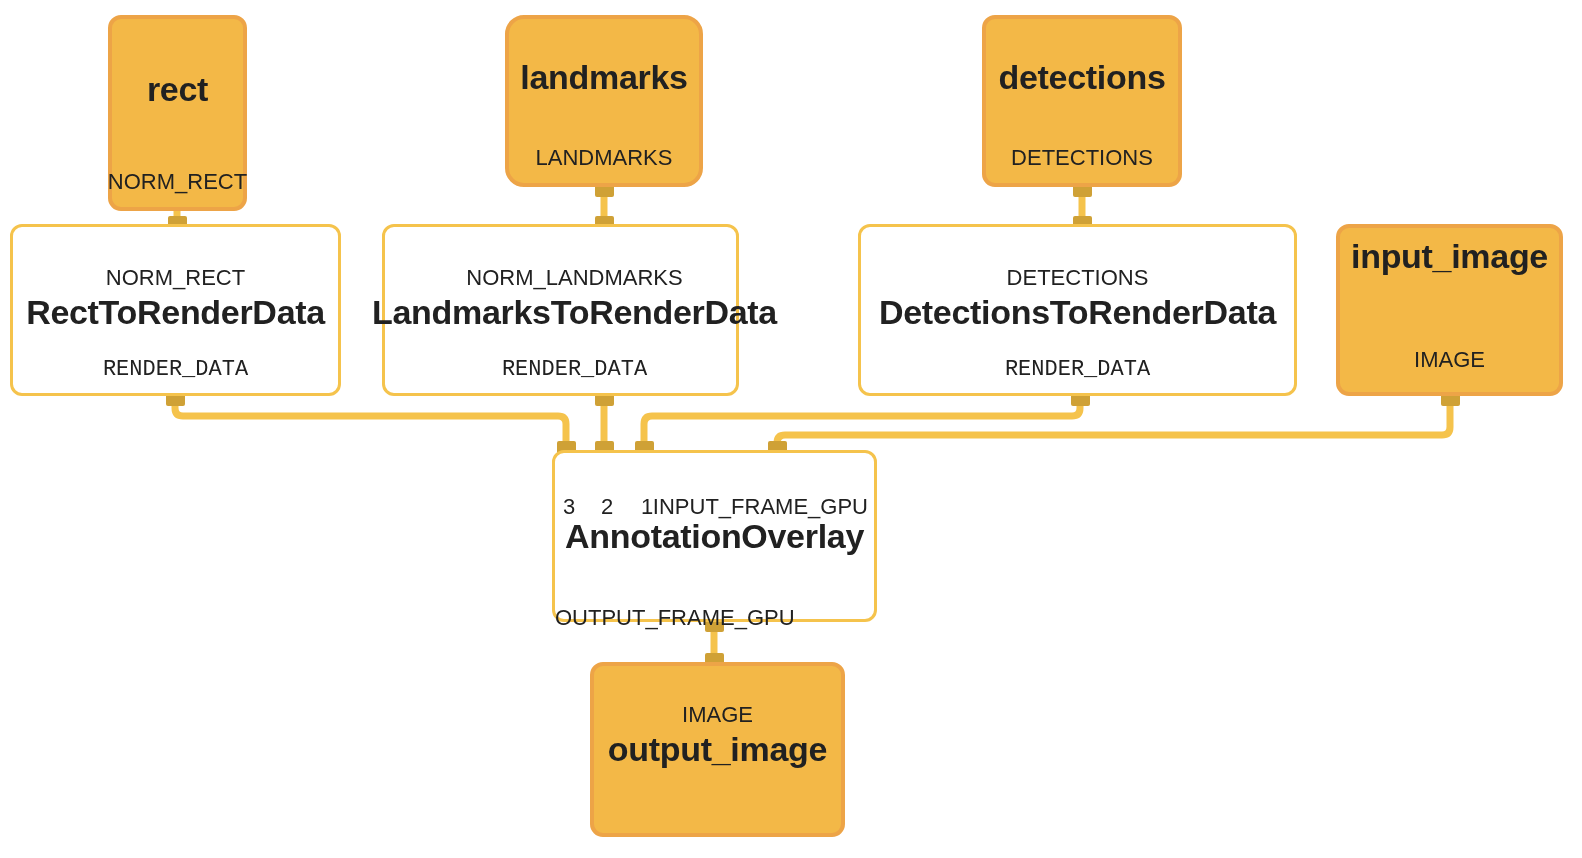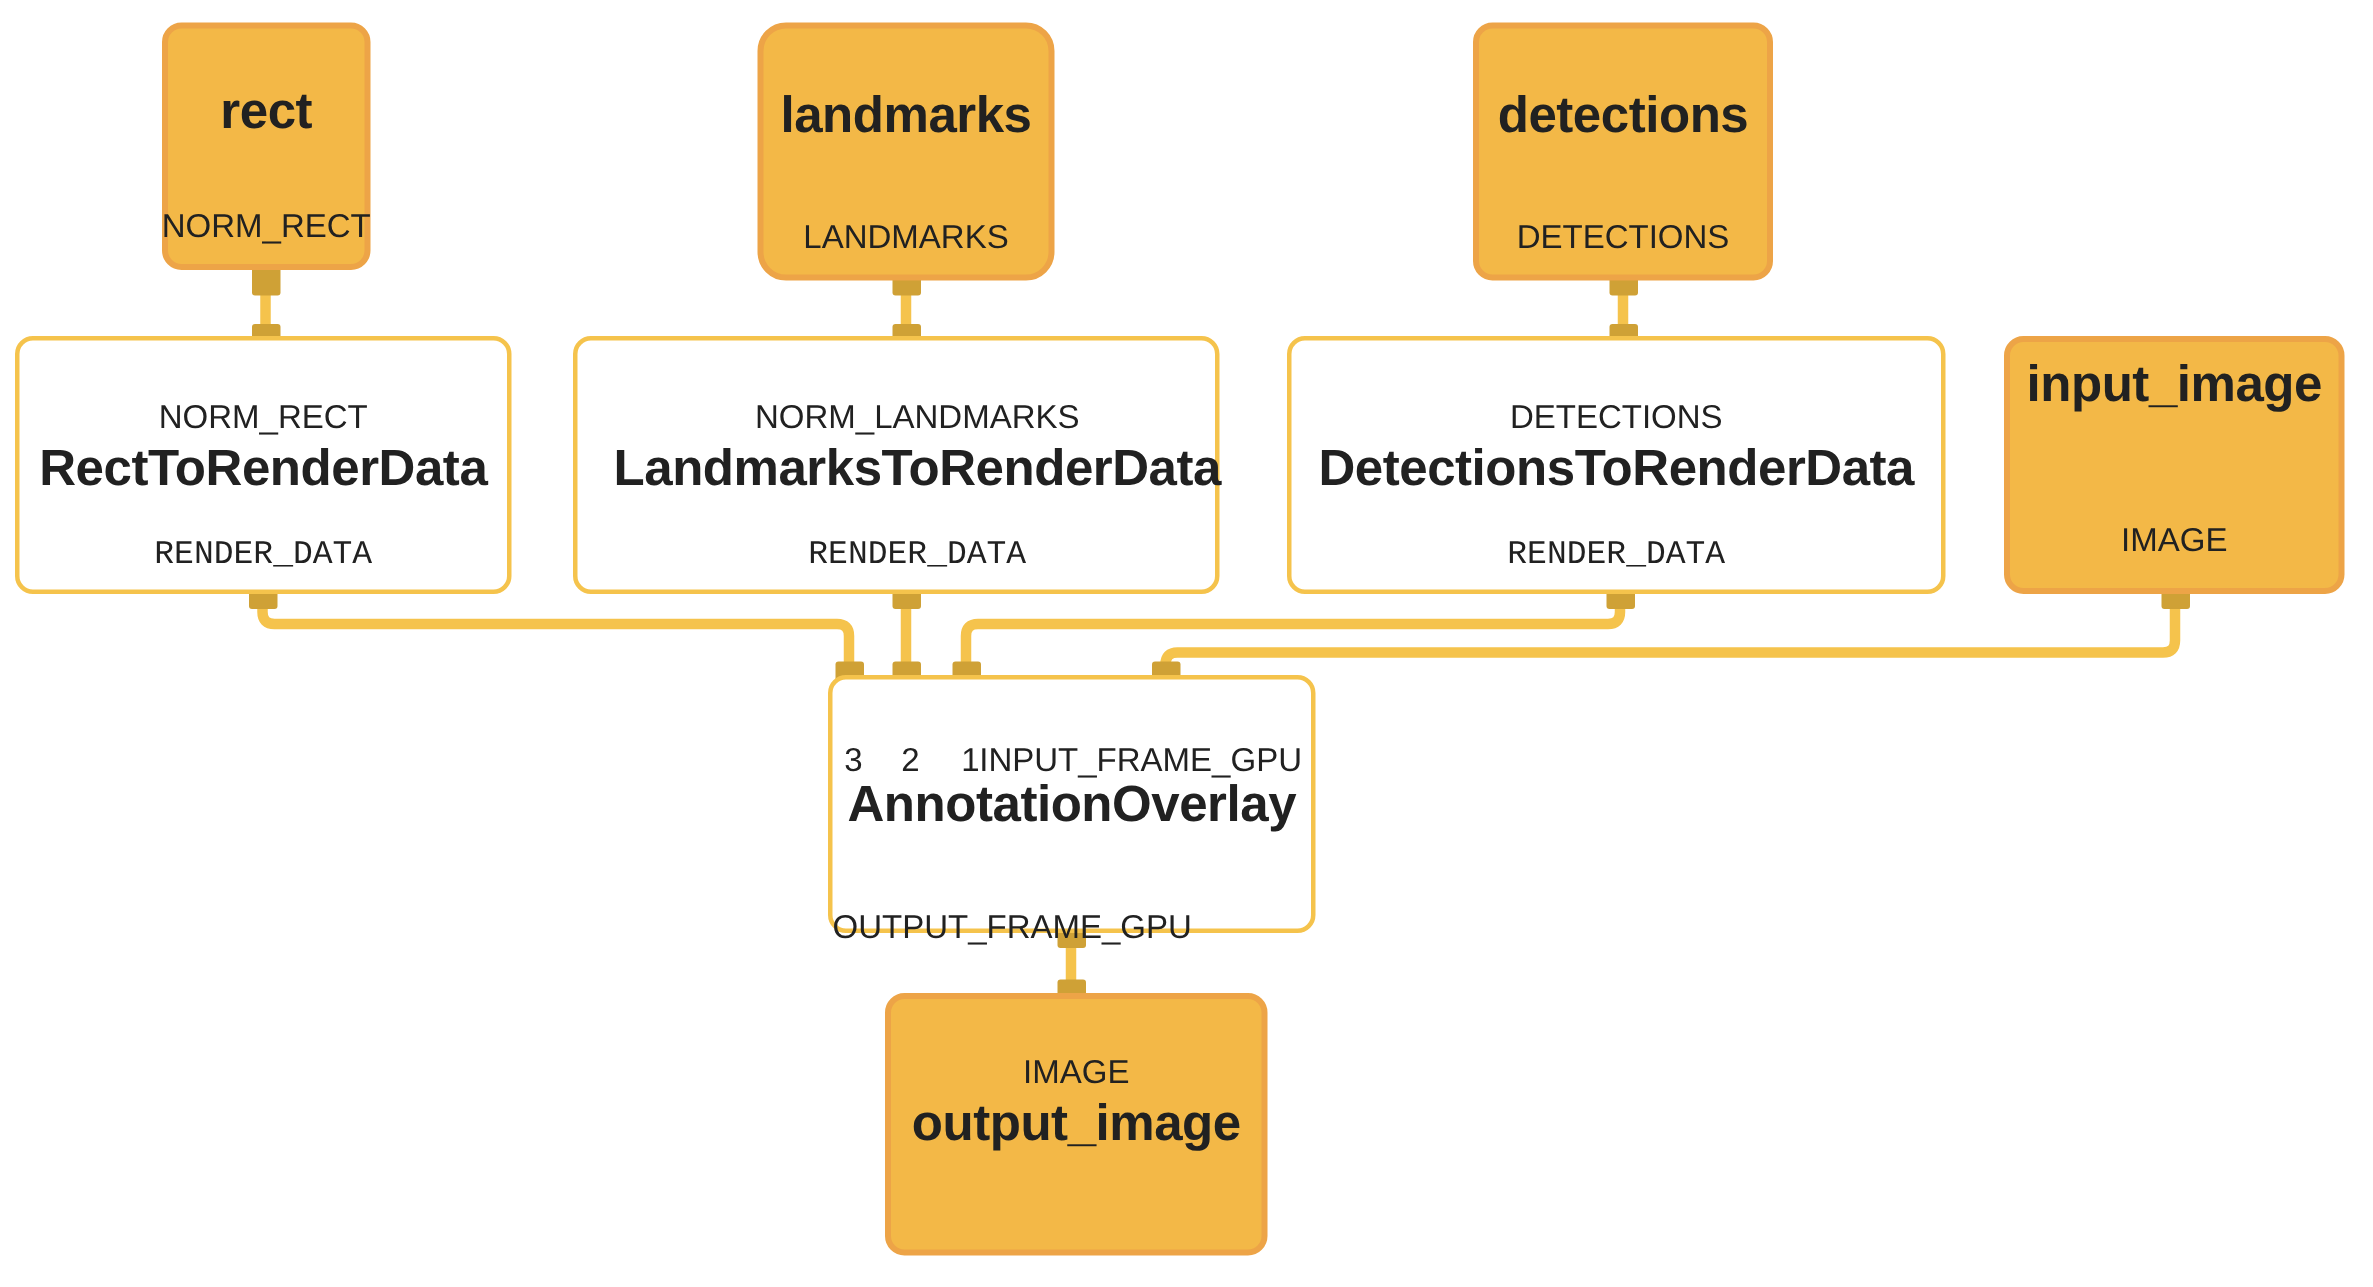"rect" div.node { height: 165px -> 196px }
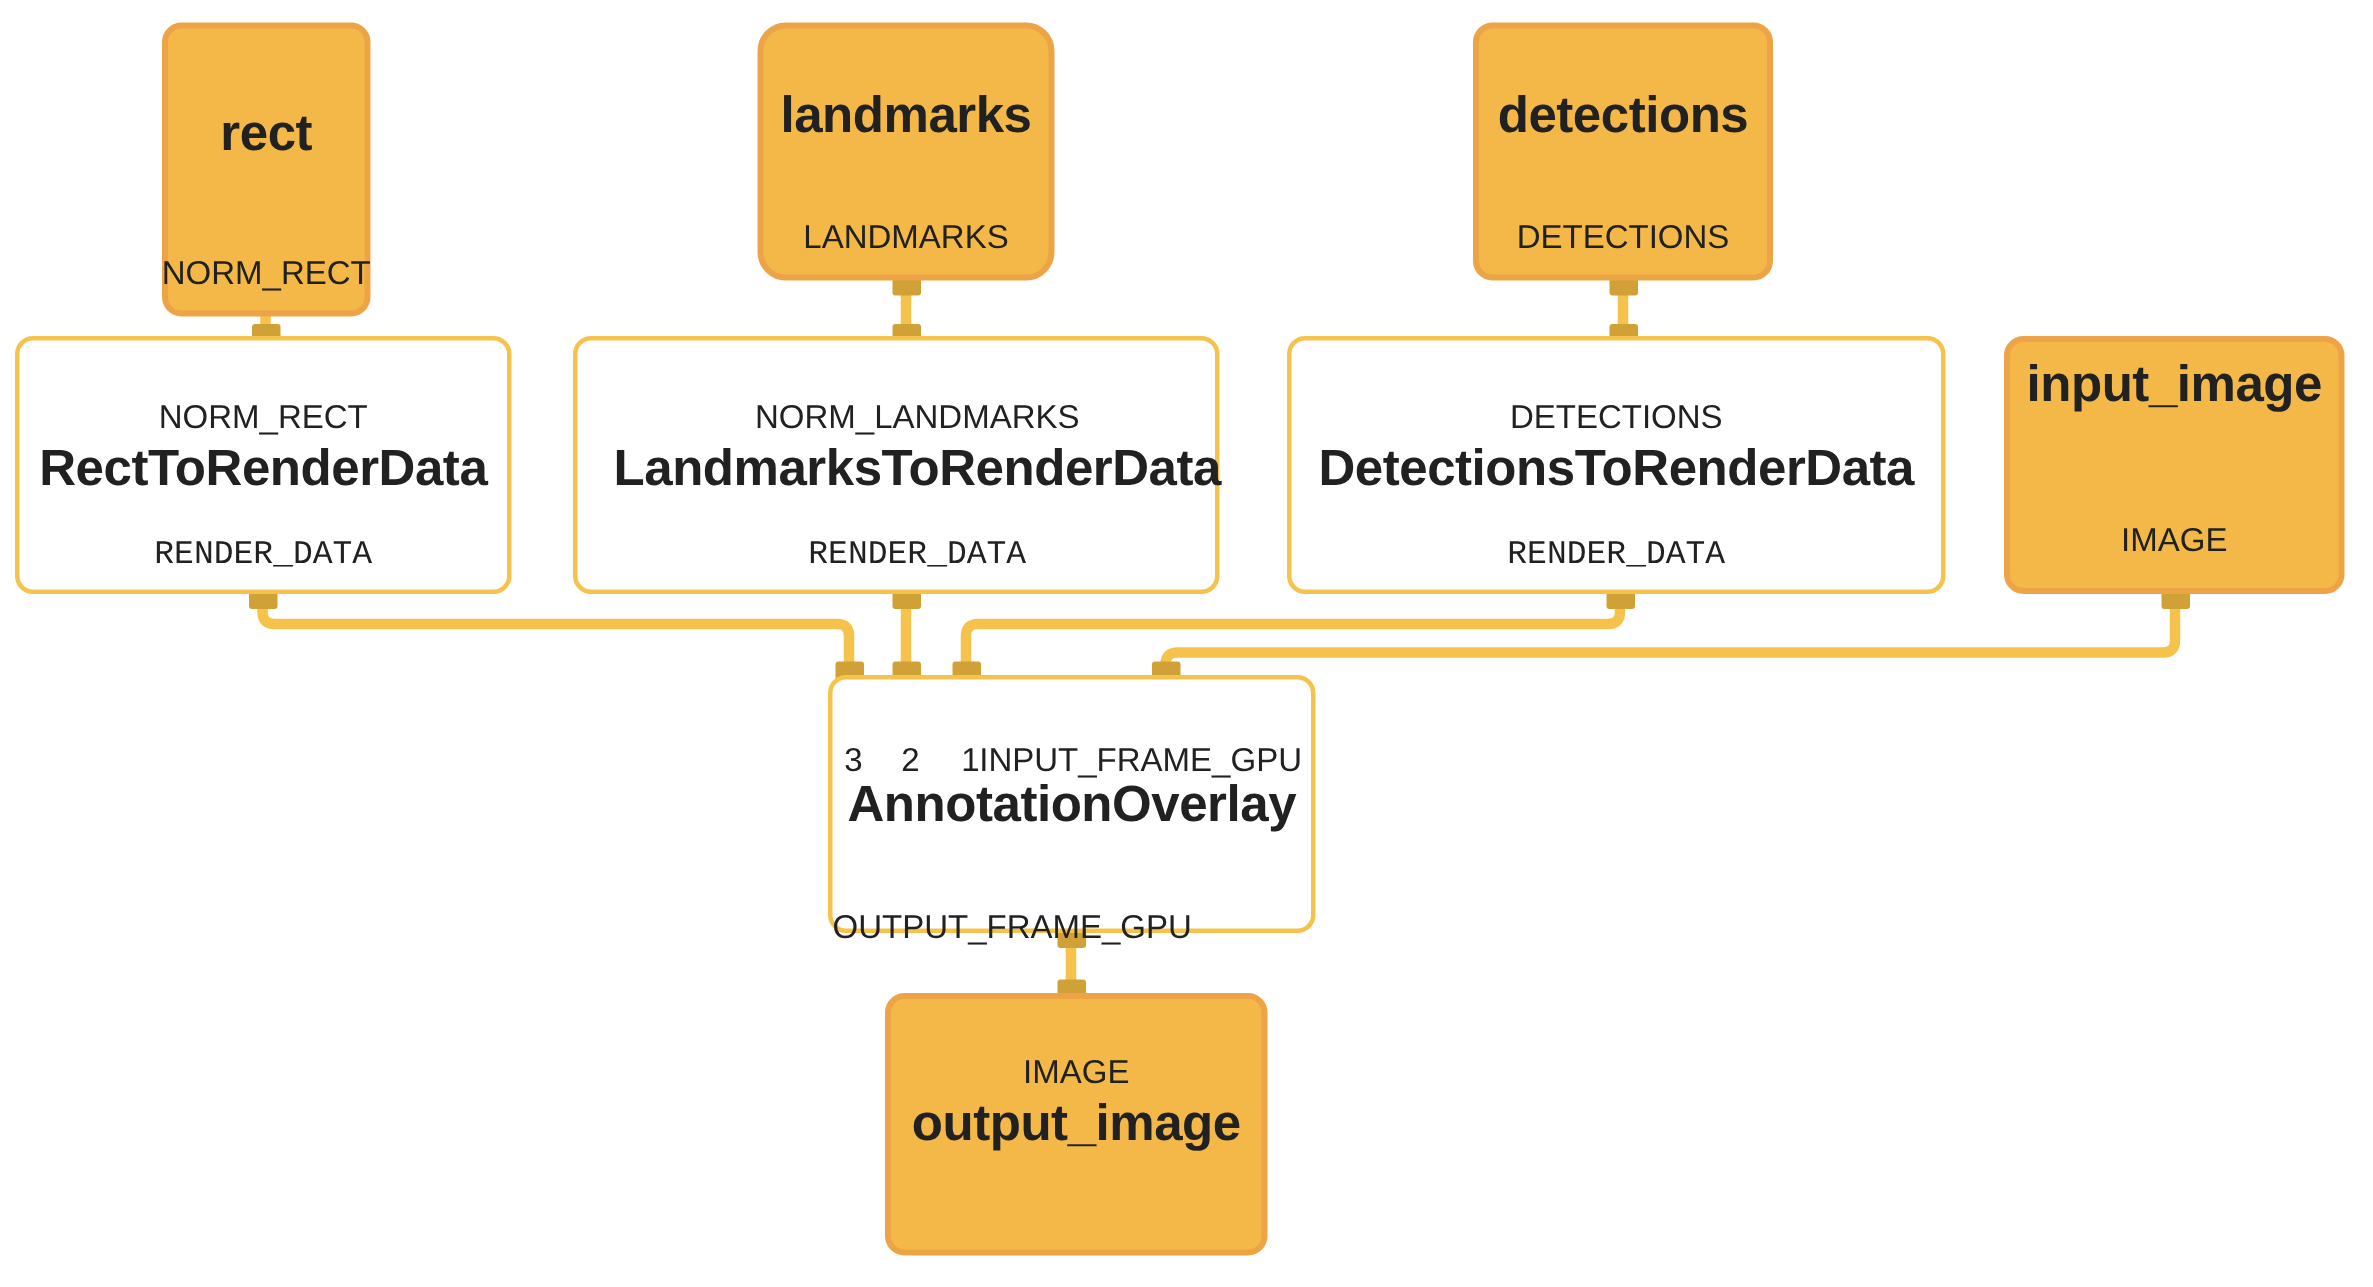"NORM_LANDMARKS" div.node { width: 431px -> 357px }
